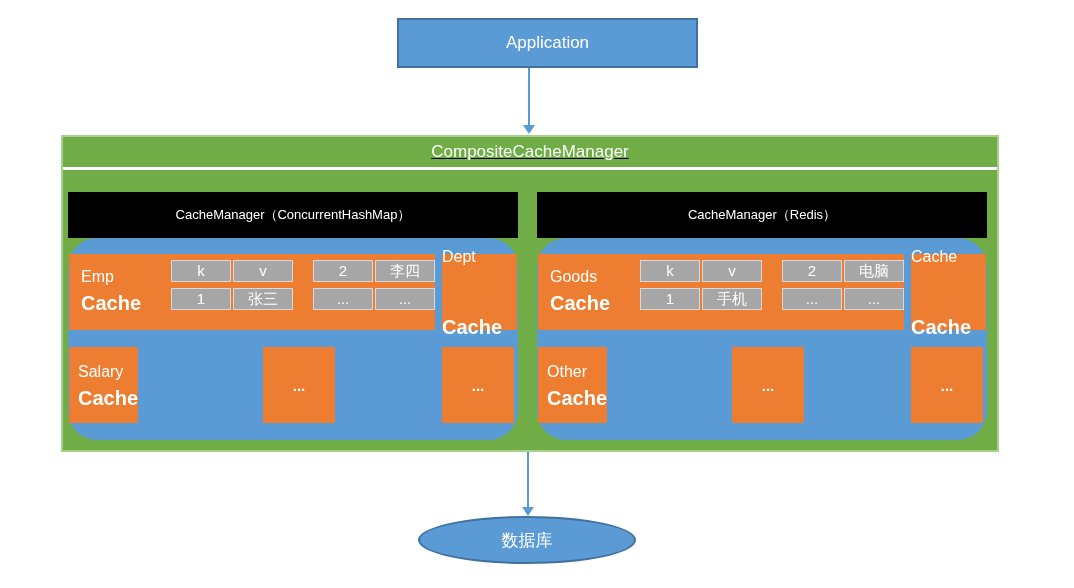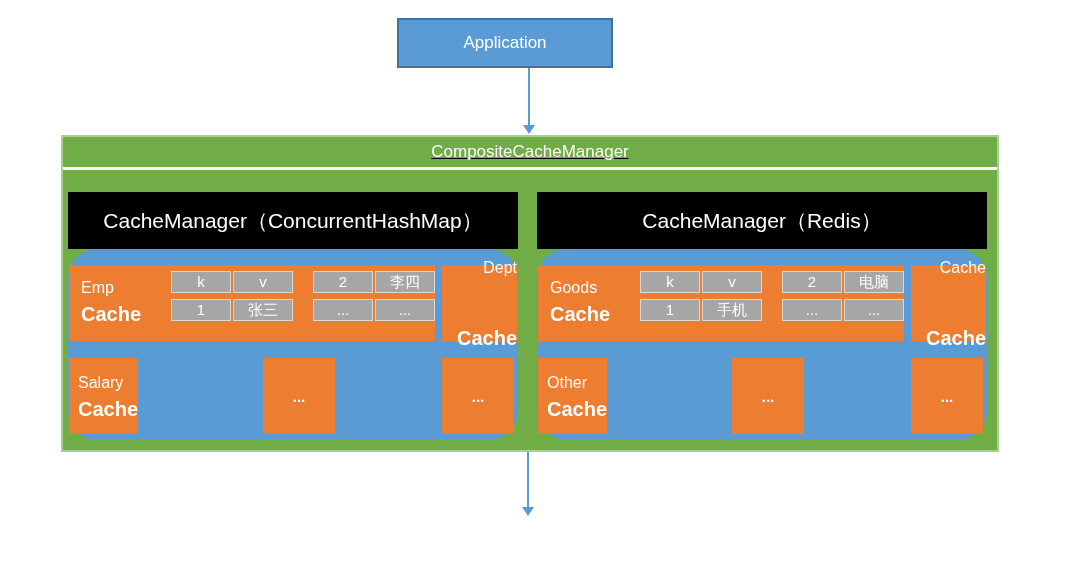"Application" .app-box { width: 216px -> 301px }
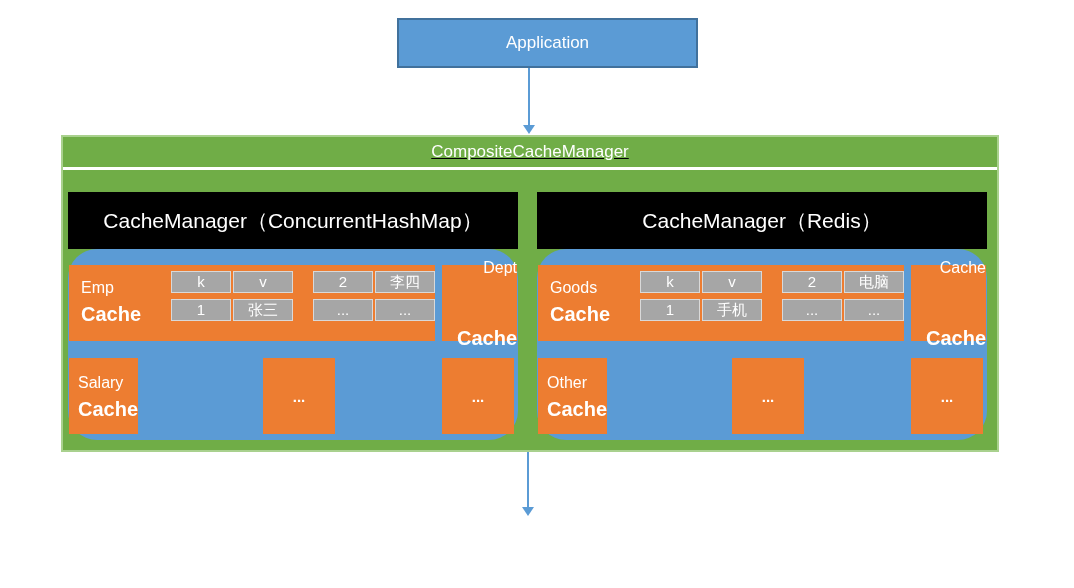"CacheManager（ConcurrentHashMap）" .panel-header { font-size: 21px -> 13px; height: 57px -> 46px }
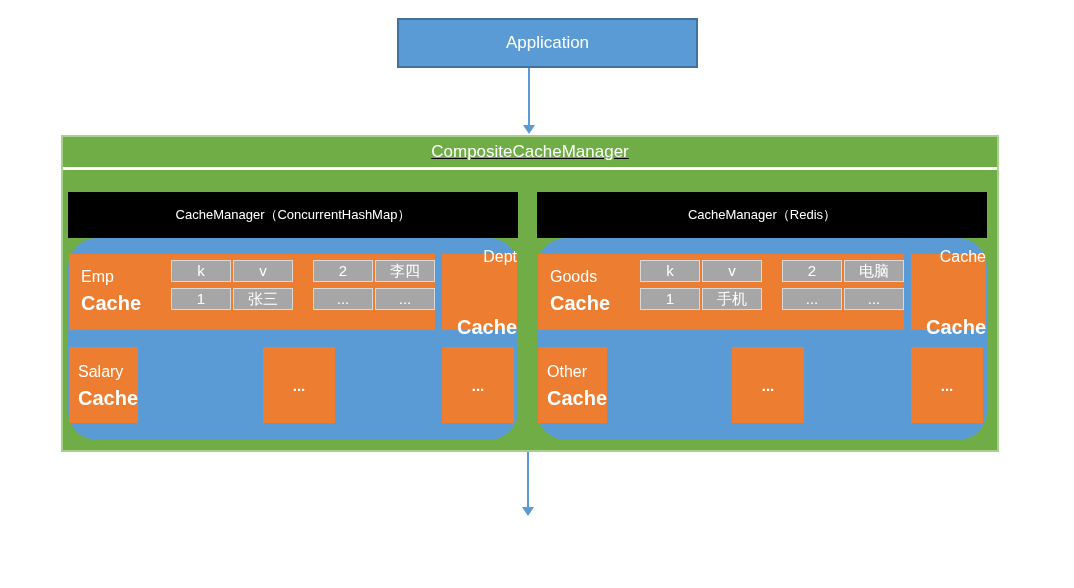"Dept" .cache-side { align-items: flex-end -> flex-start }
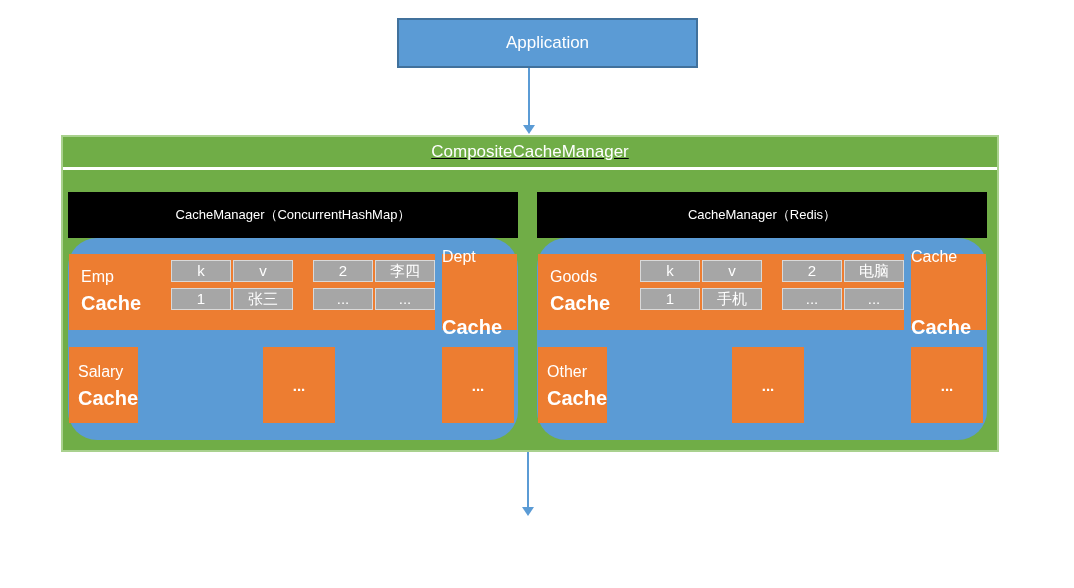"数据库" div.db-ellipse { html: none -> <div> <span>数据库</span> </div> }
